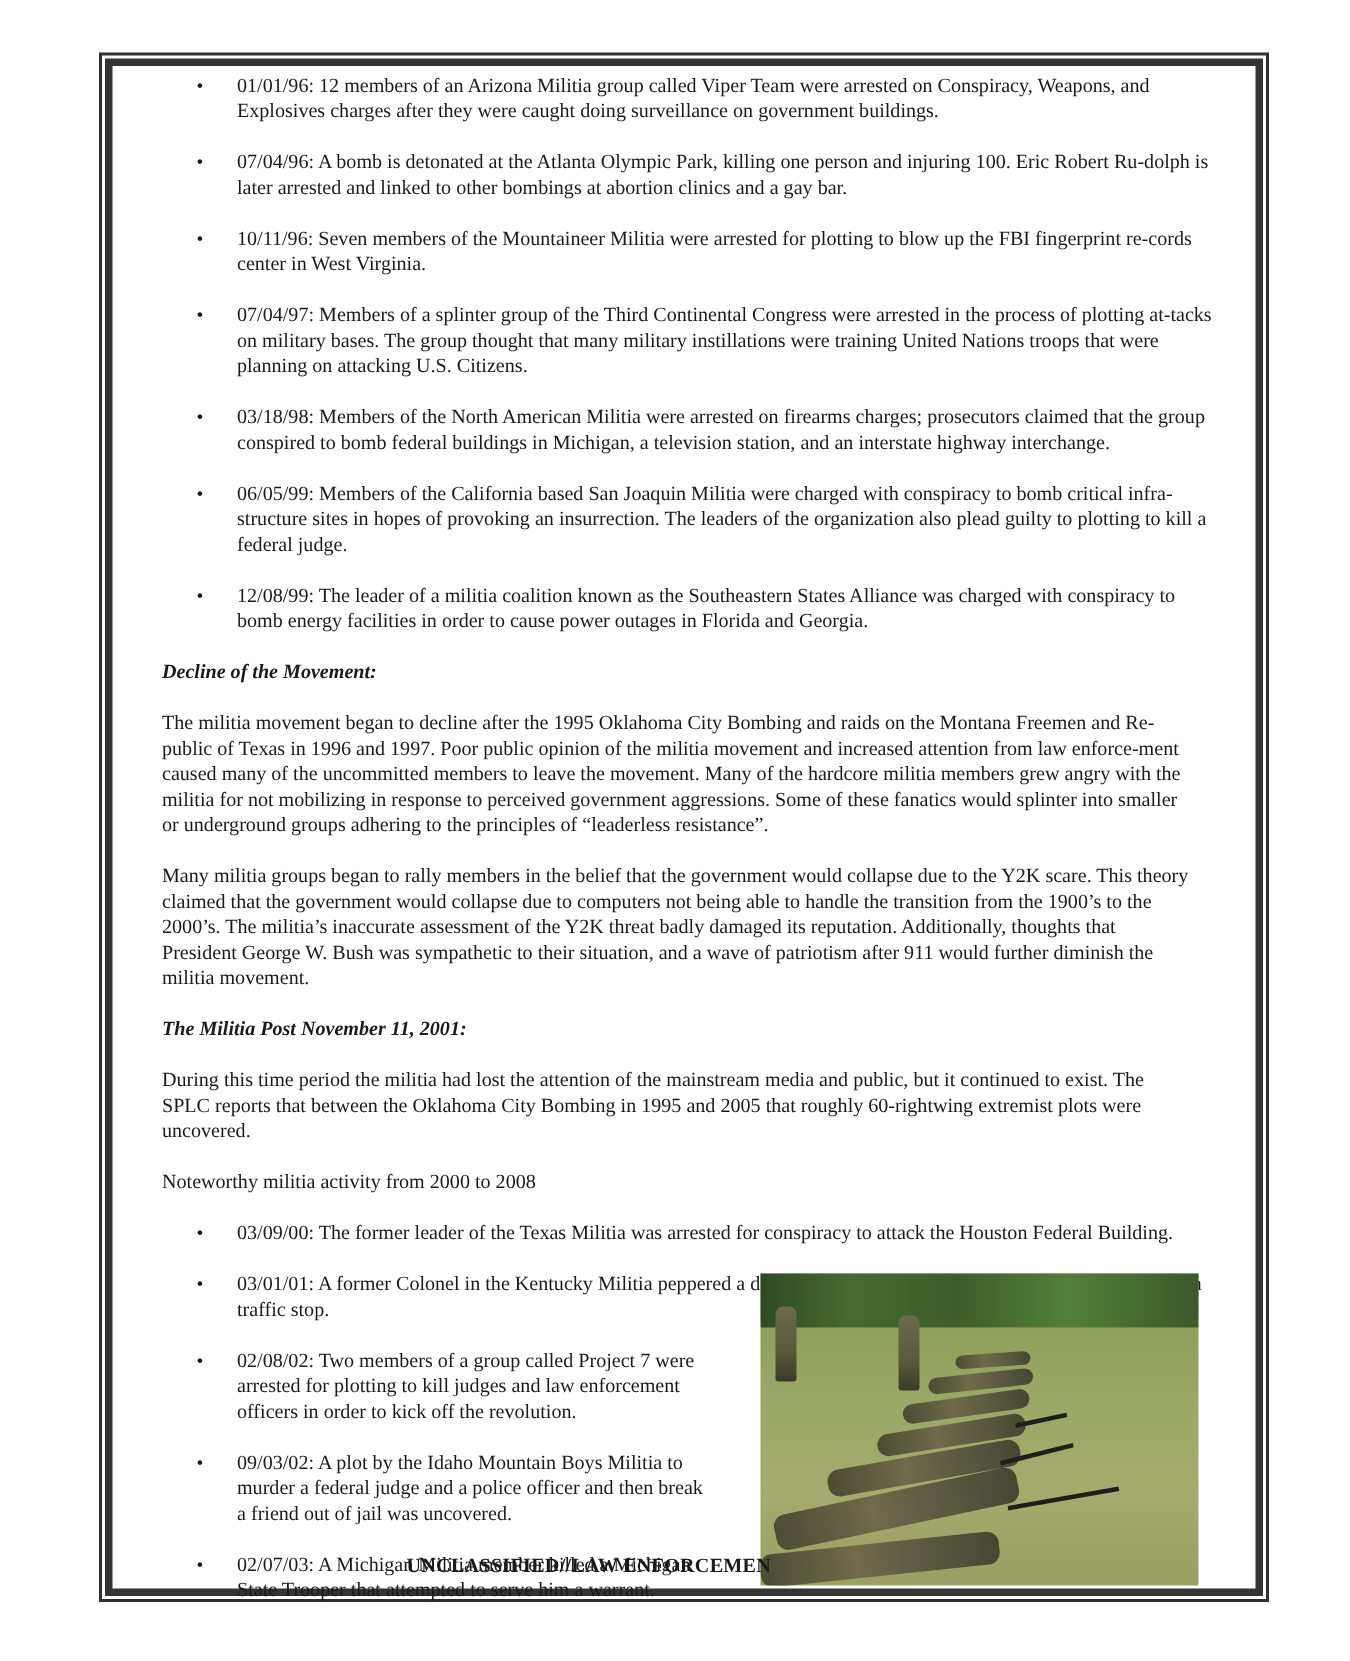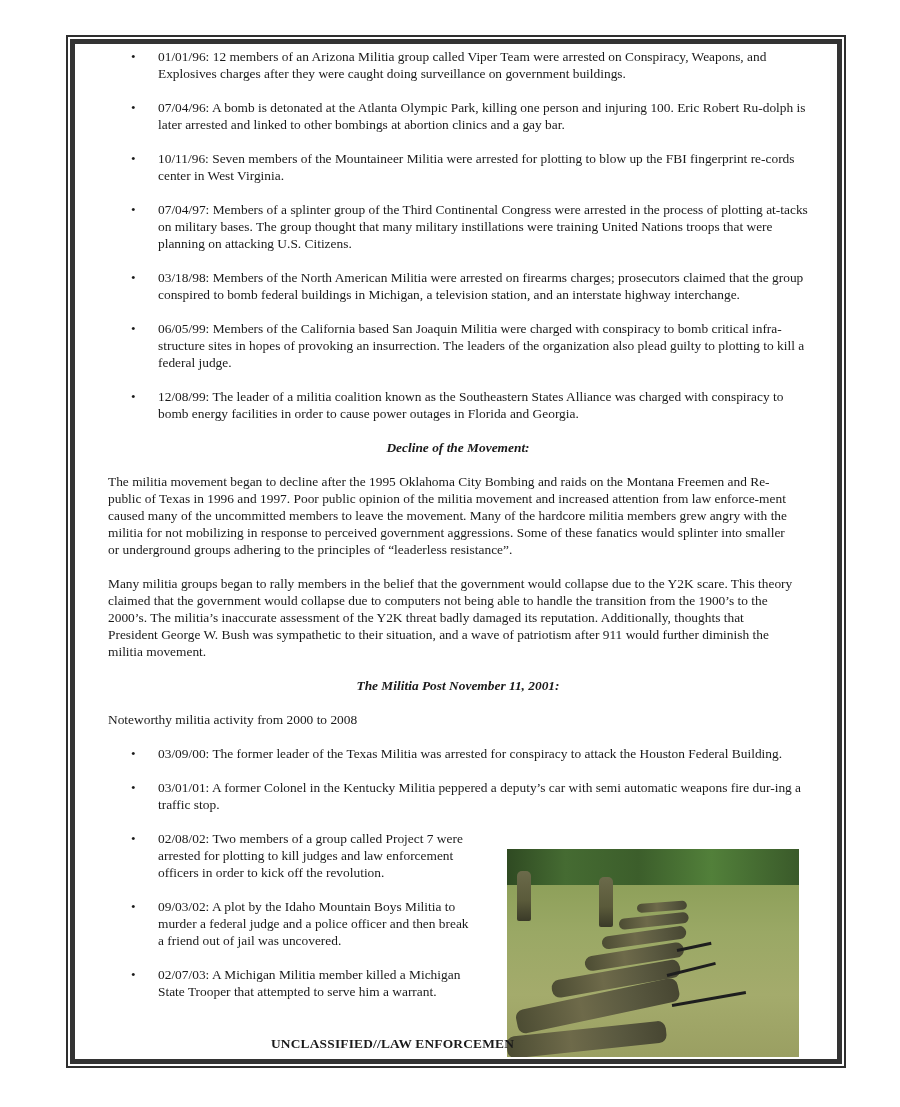"Decline of the Movement:" .heading { text-align: center -> none }
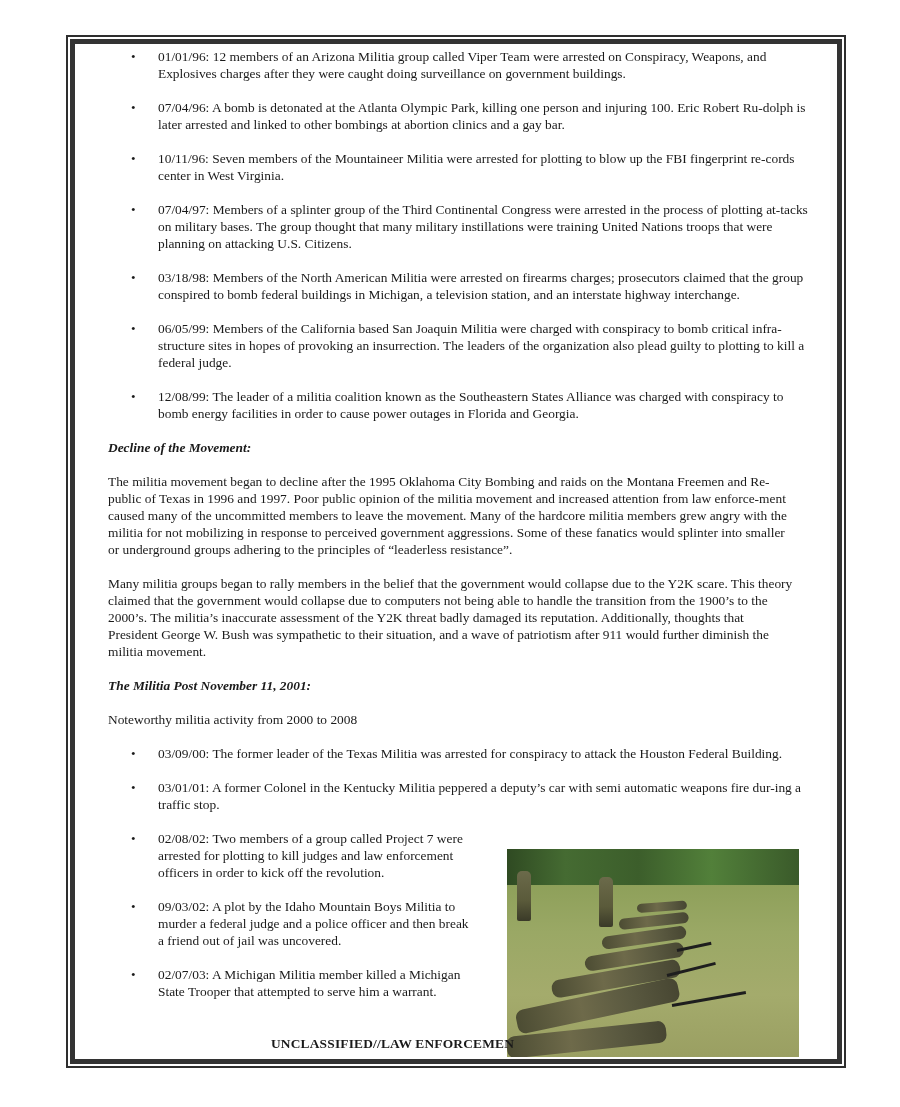"During this time period the" p.para { html: none -> <p>During this time period the militia had lost the attention of the mainstream media and public, but it continued to exist. The SPLC reports that between the Oklahoma City Bombing in 1995 and 2005 that roughly 60-rightwing extremist plots were uncovered.</p> }
